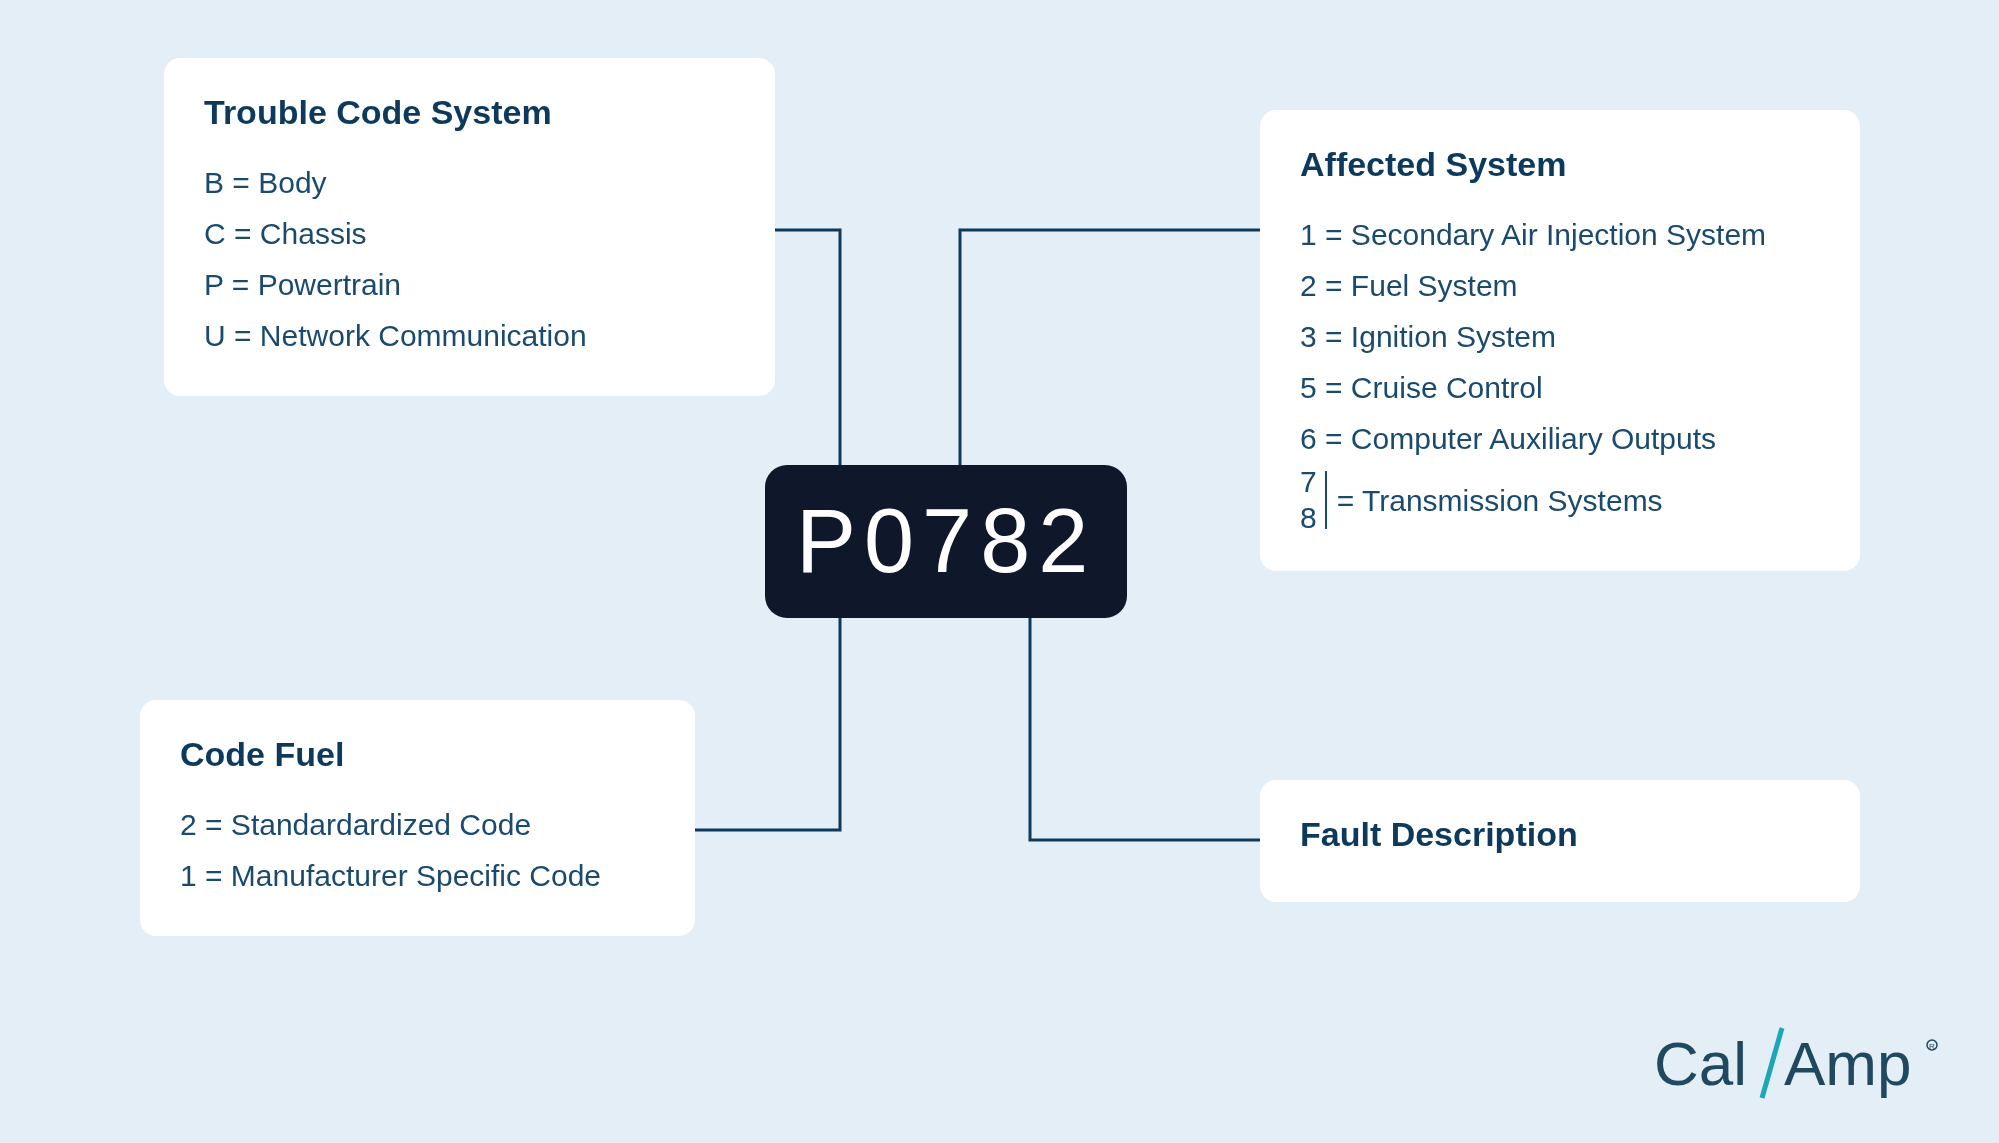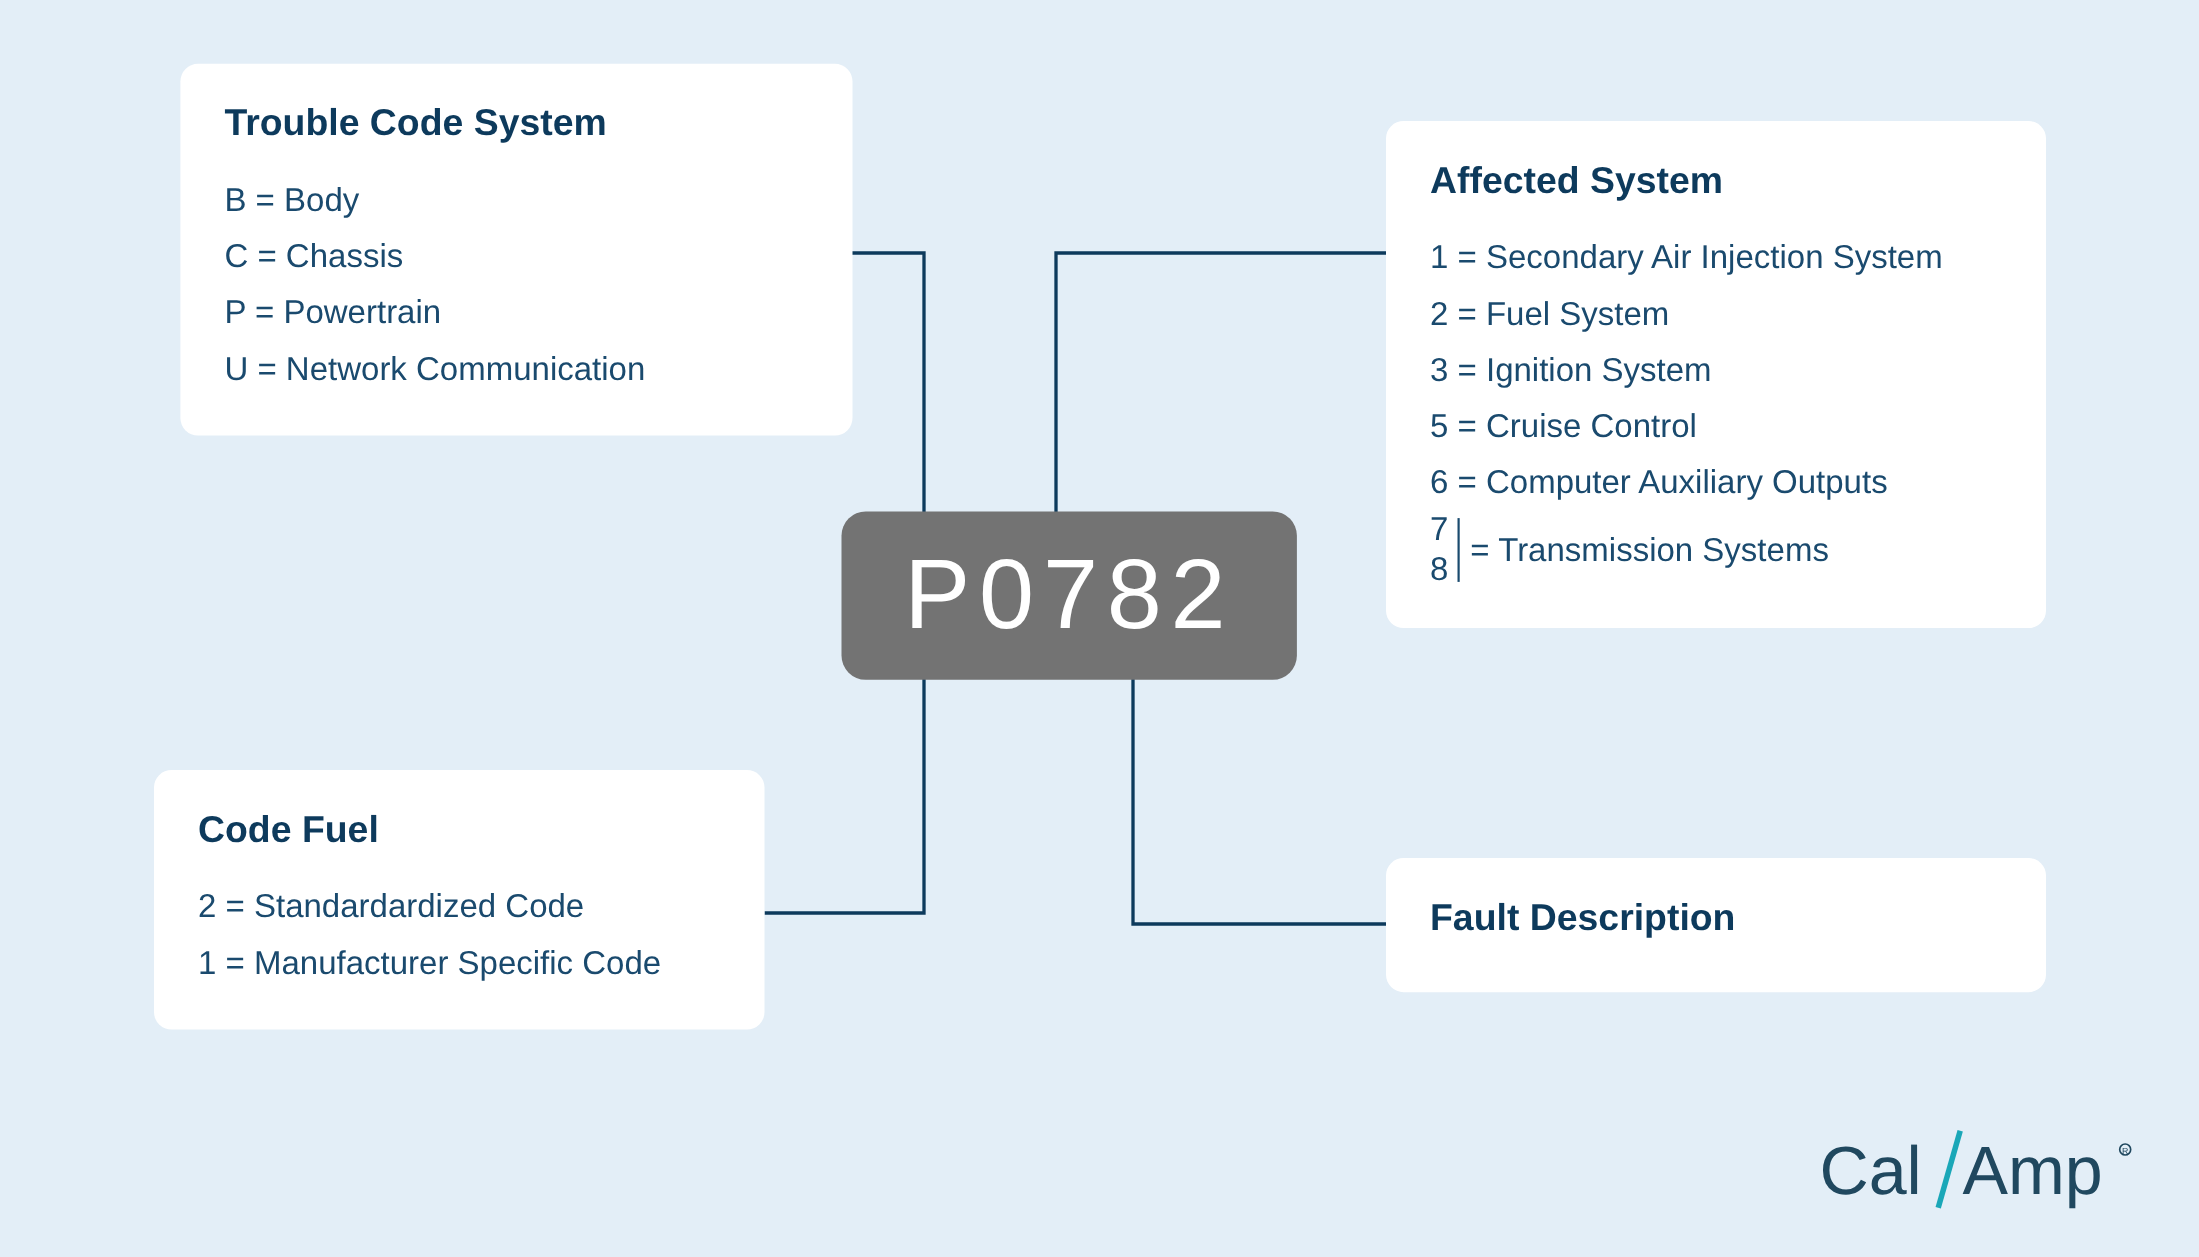"P0782" .center-code { background: #737373 -> #0f172a; padding: 25px 57px -> 25px 31px }
